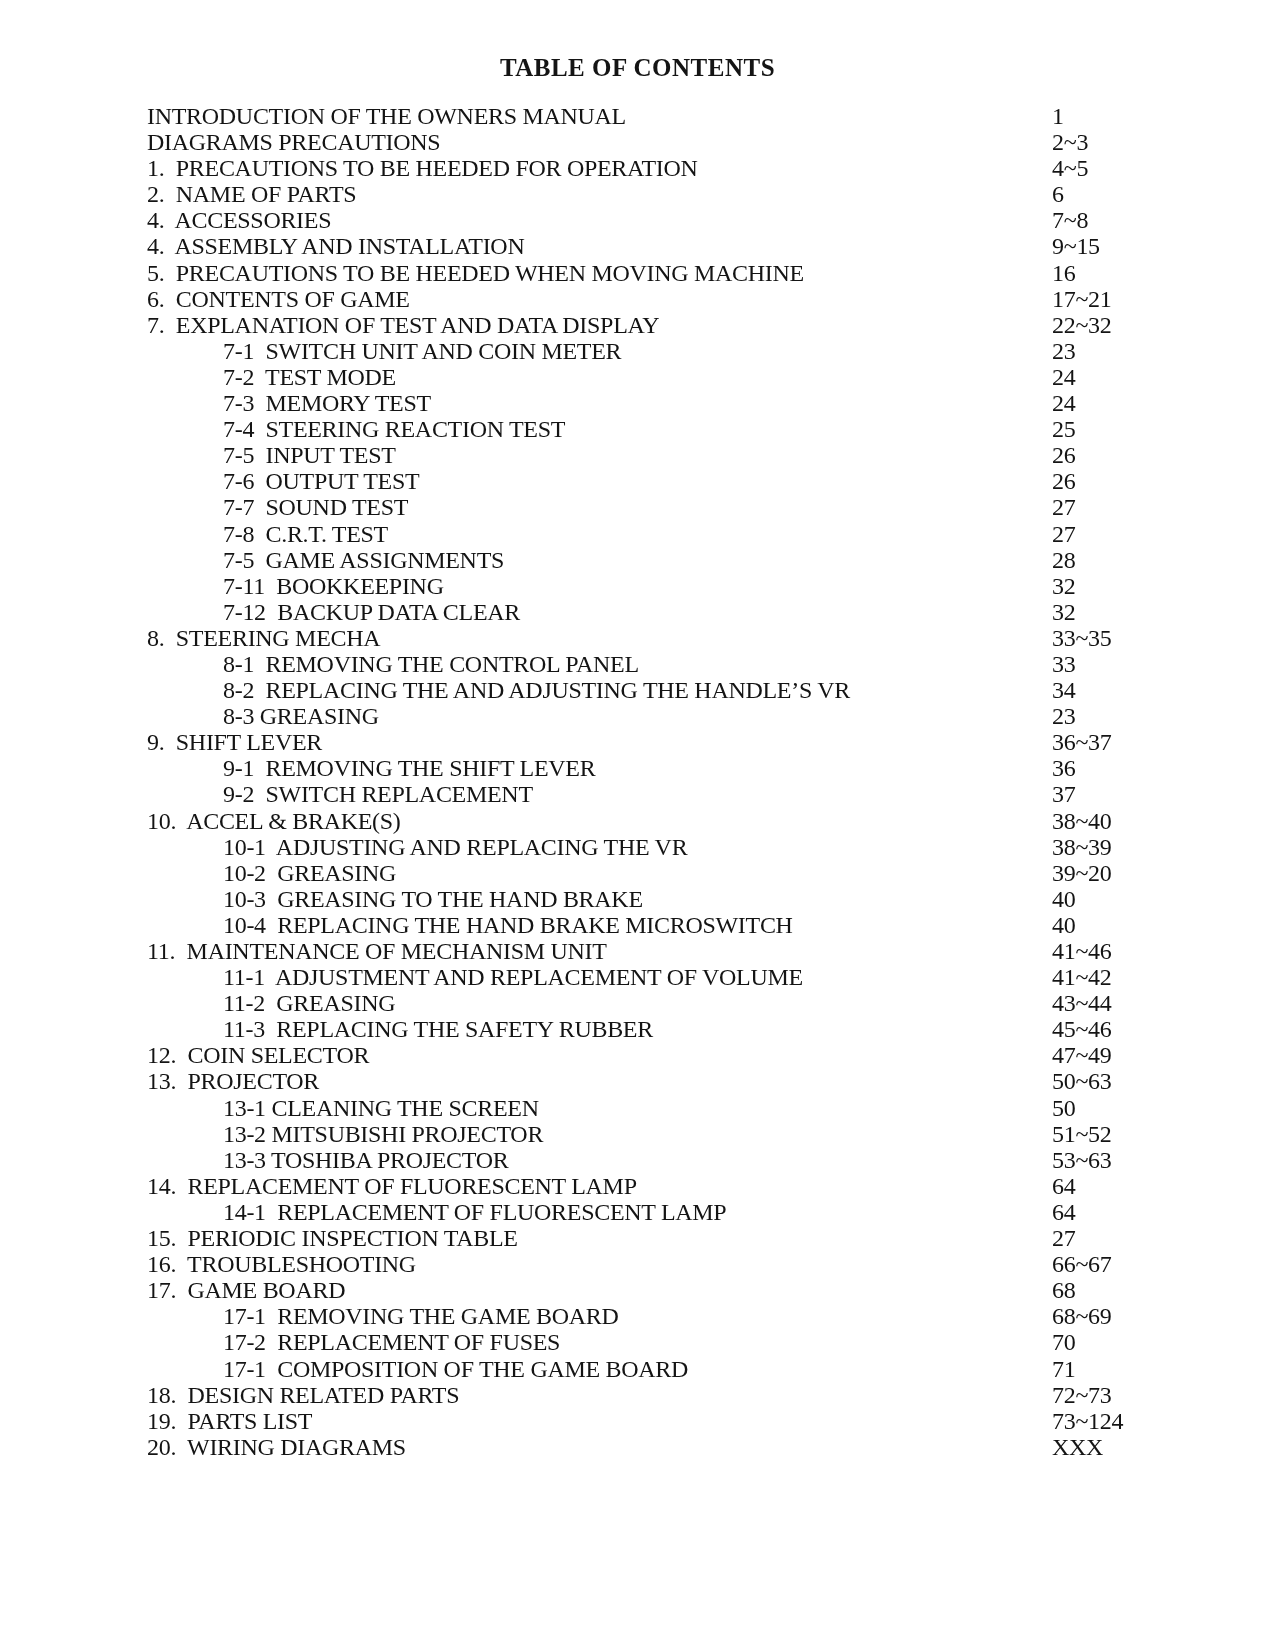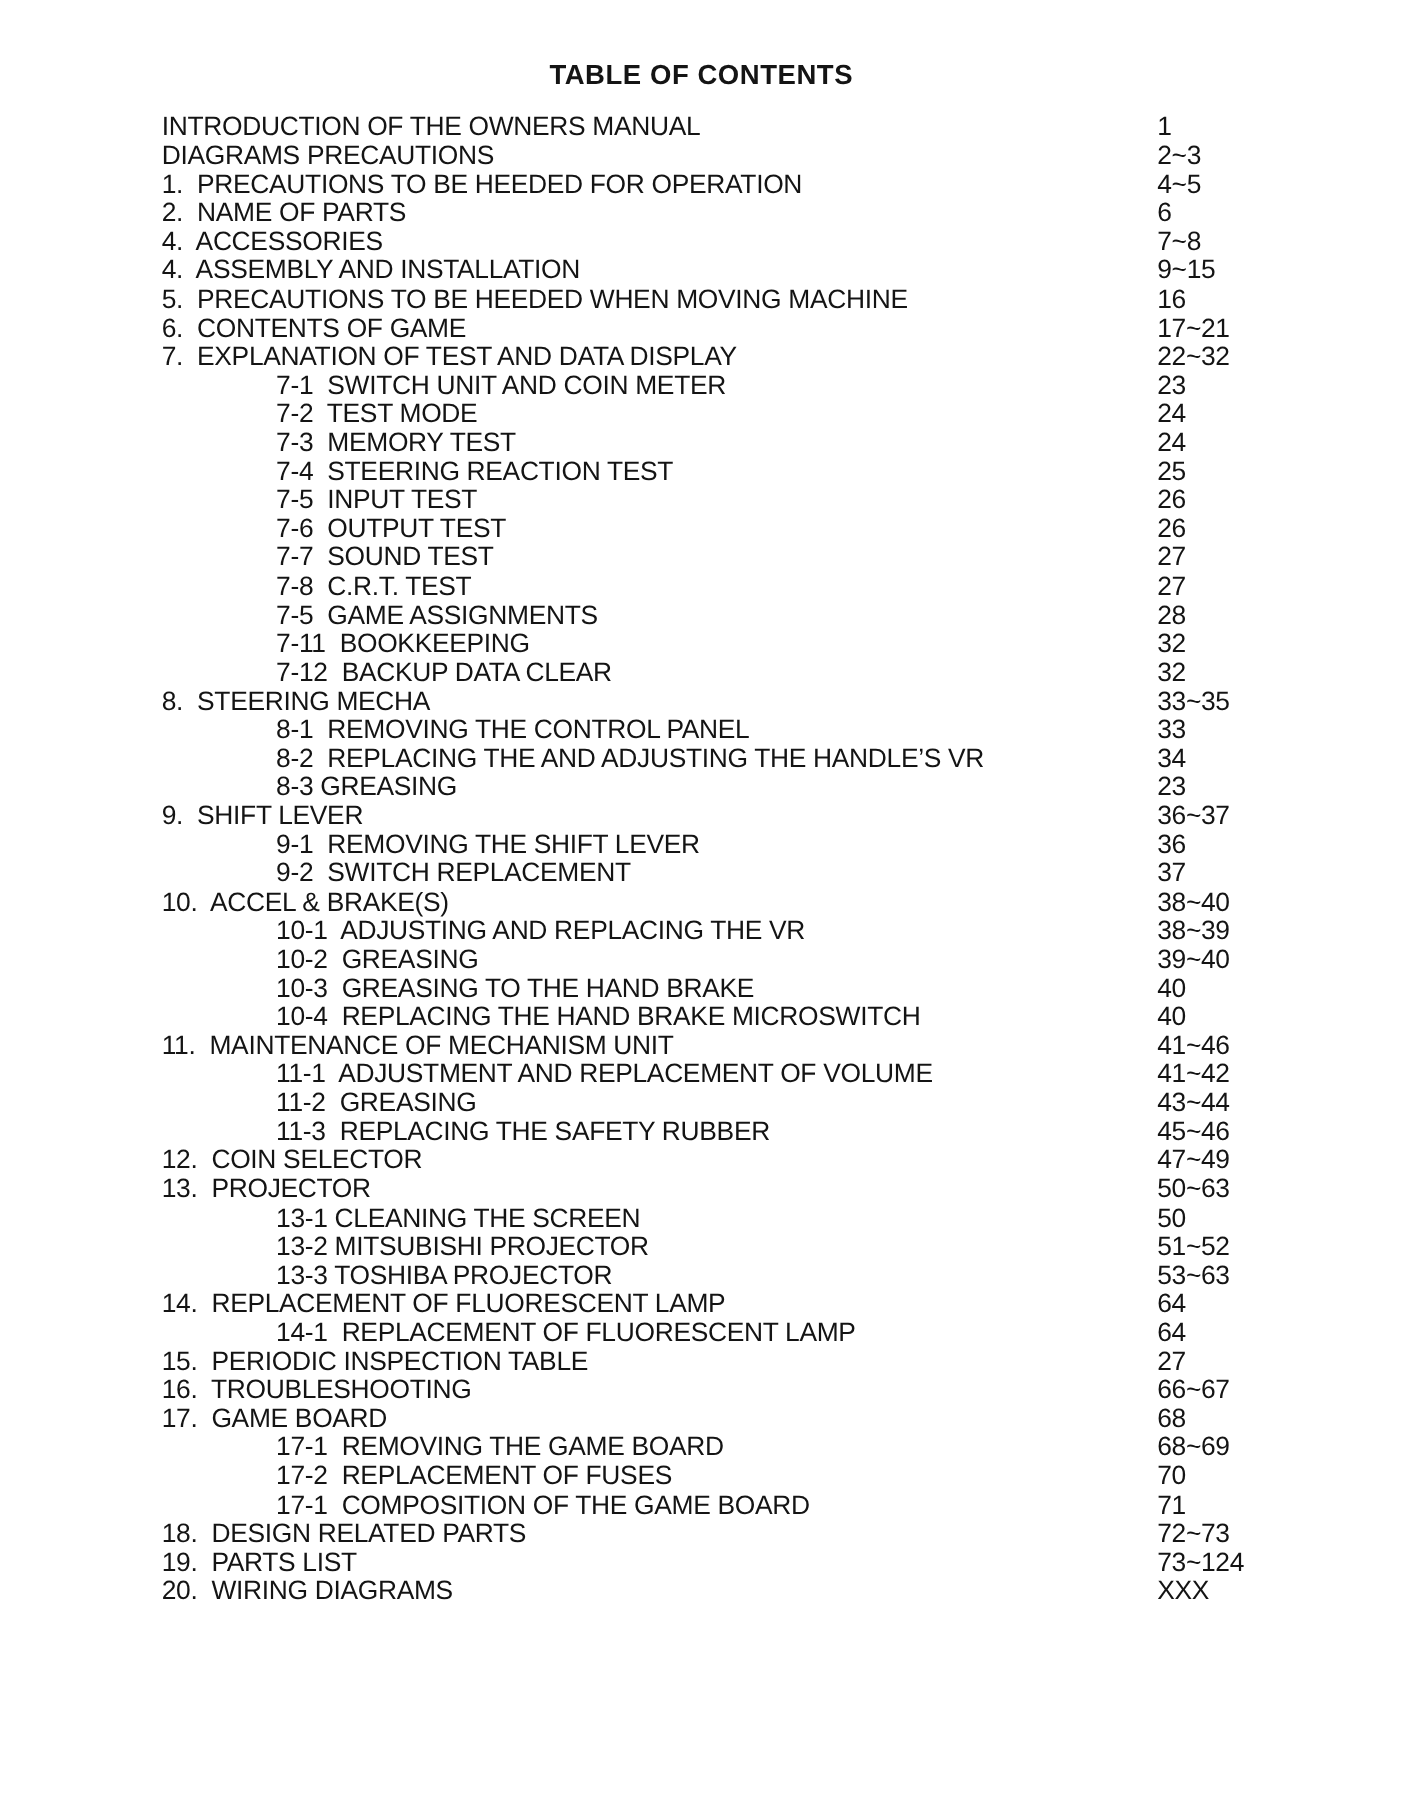"TABLE OF CONTENTS" .page { font-family: Liberation Sans, sans-serif -> Liberation Serif, serif }
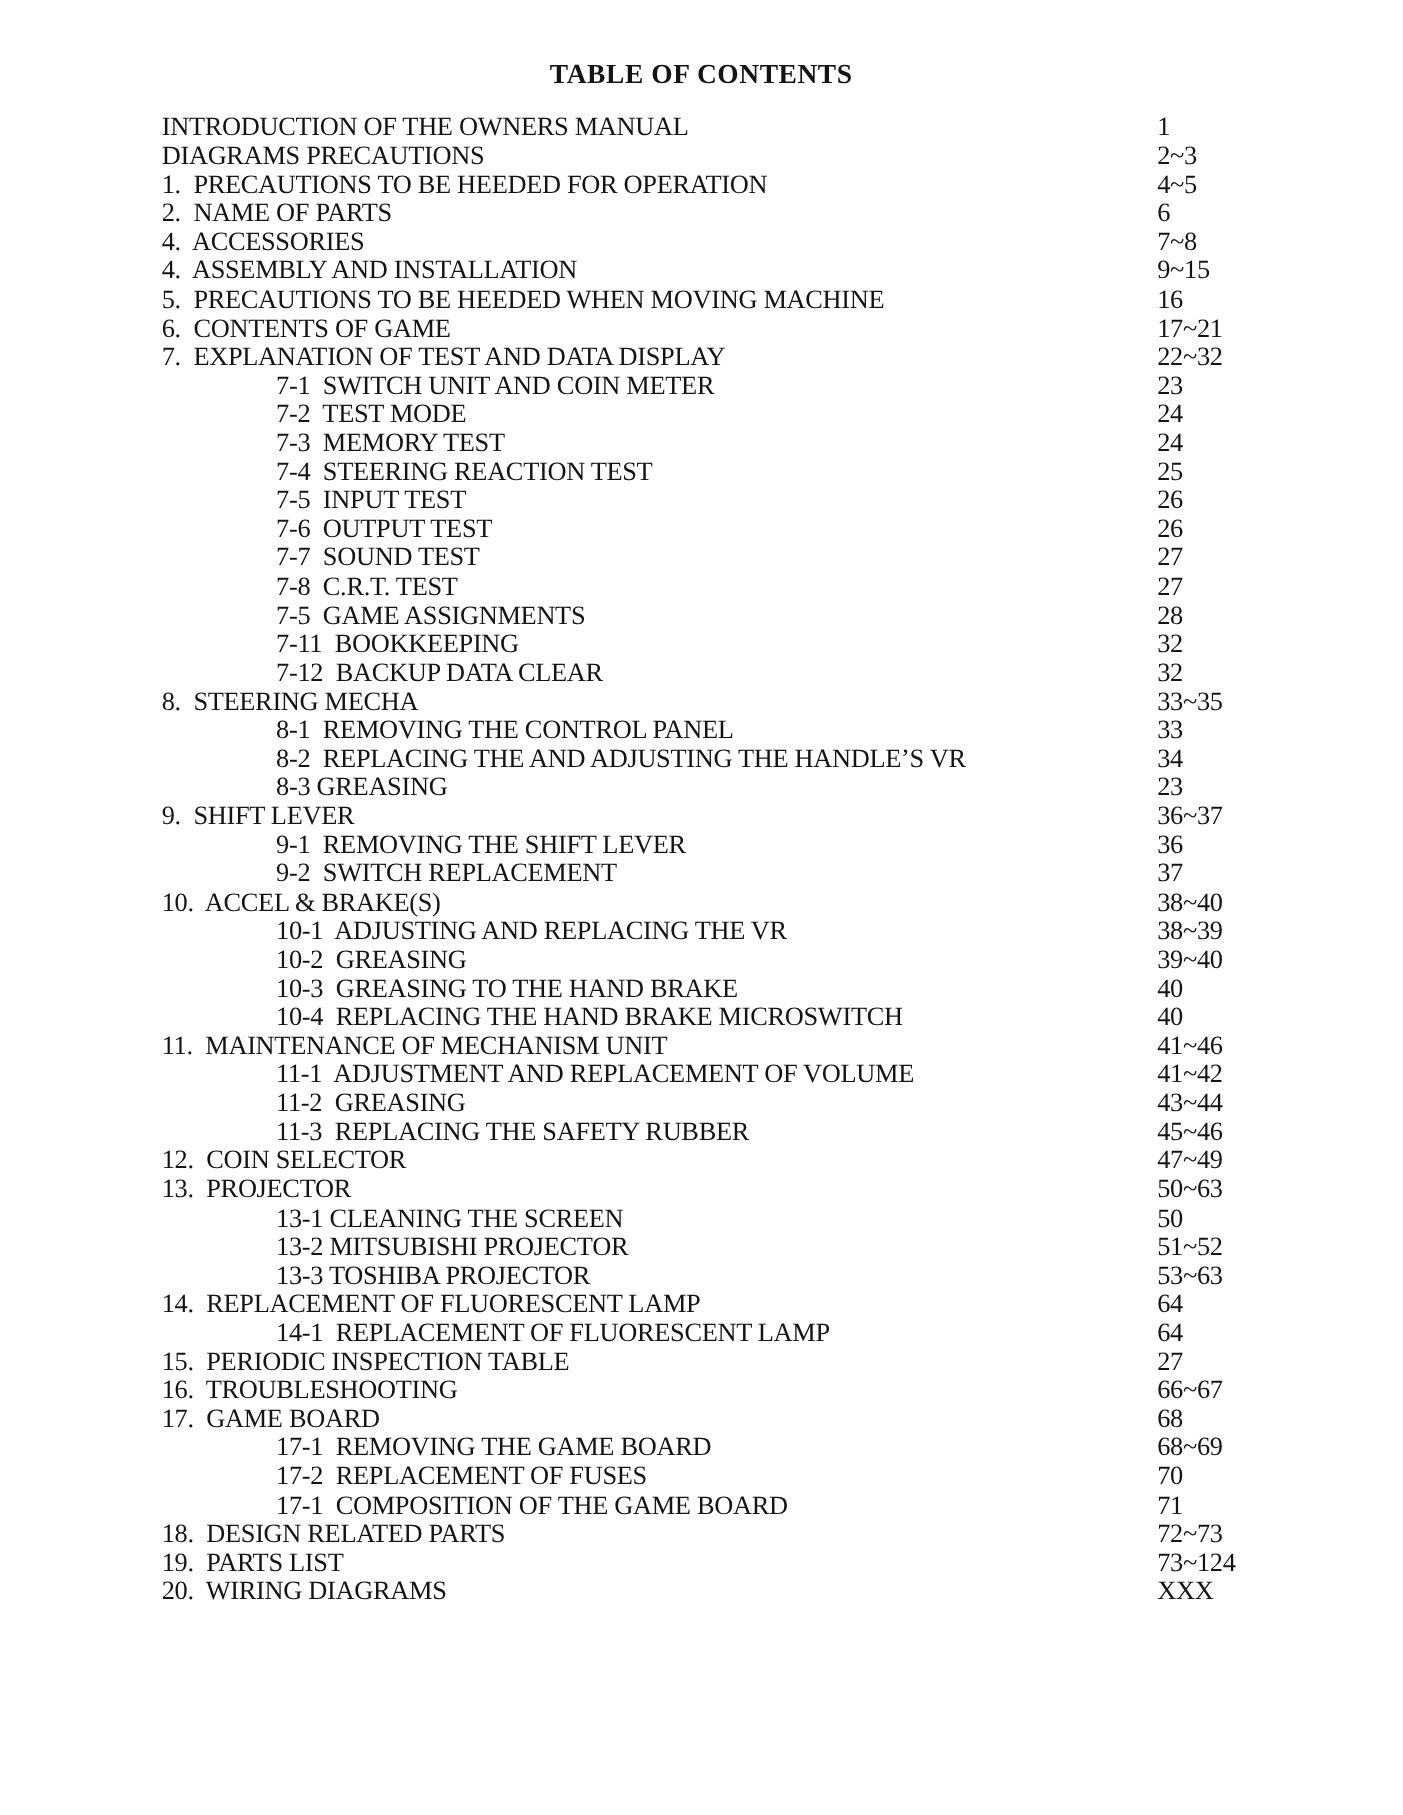"7-1 SWITCH UNIT AND COIN" .toc-row.lvl1 .label { margin-left: 28px -> none }
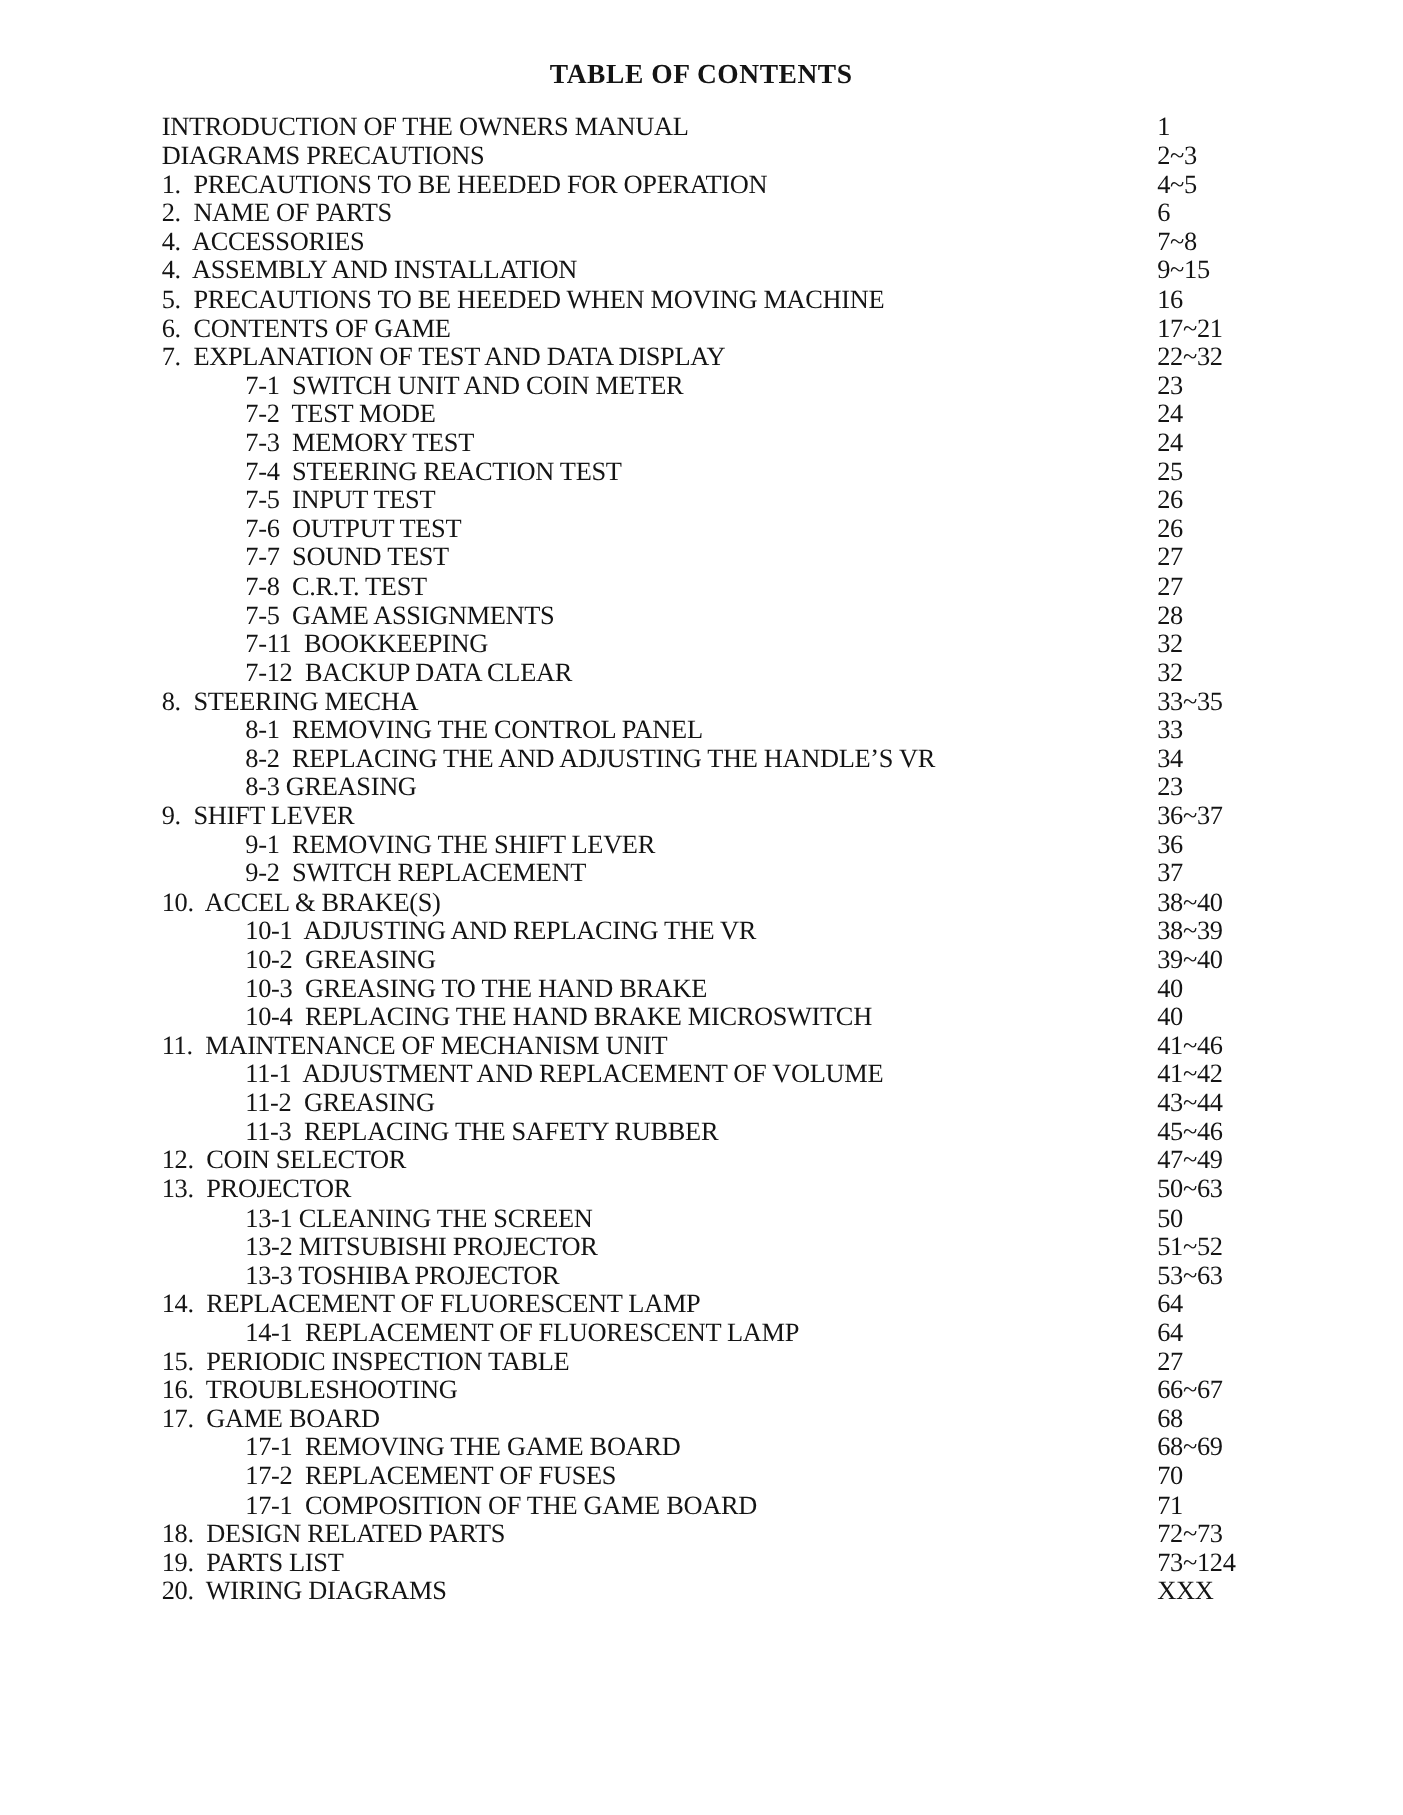"39~40" span.pages { text: 40 -> 20 }
